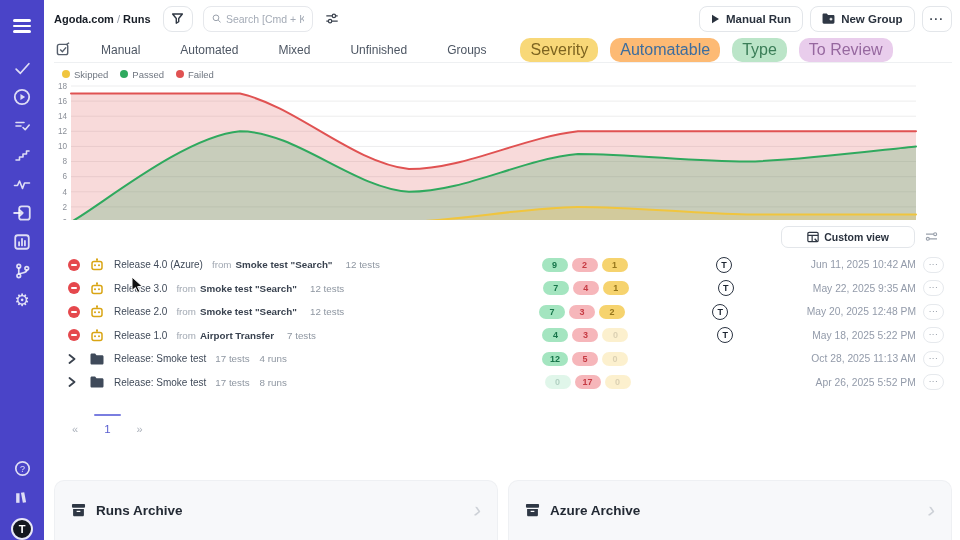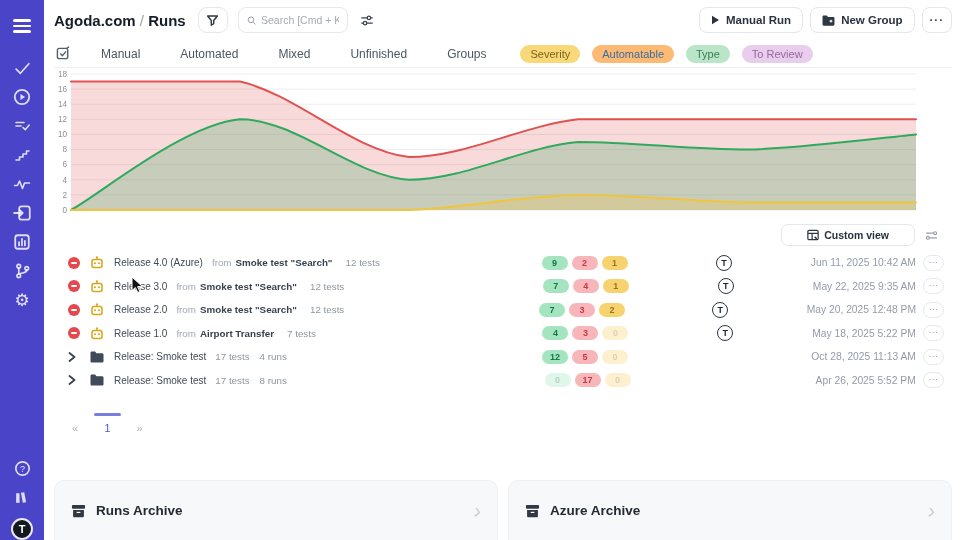"Agoda.com / Runs" .crumb { font-size: 15px -> 11px }
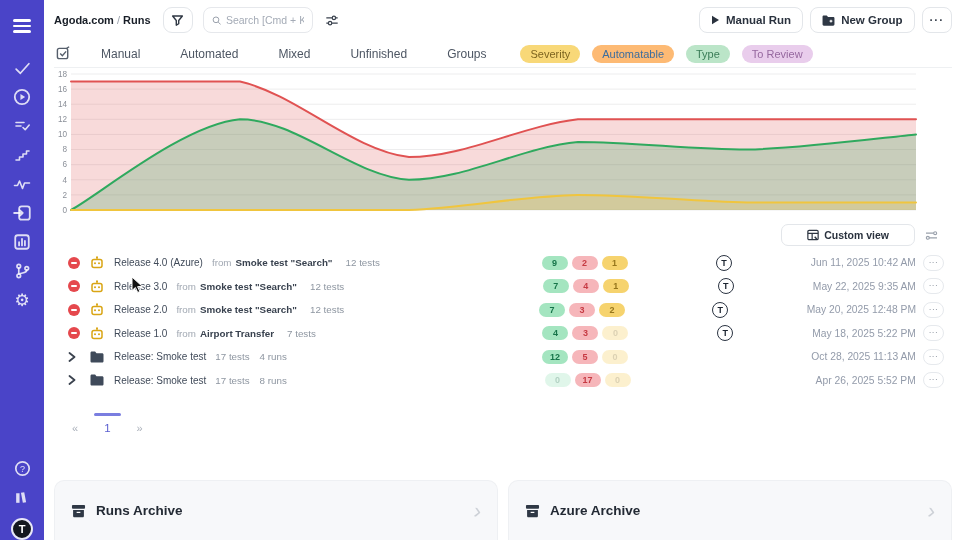"Severity" .pill { font-size: 11px -> 16px }
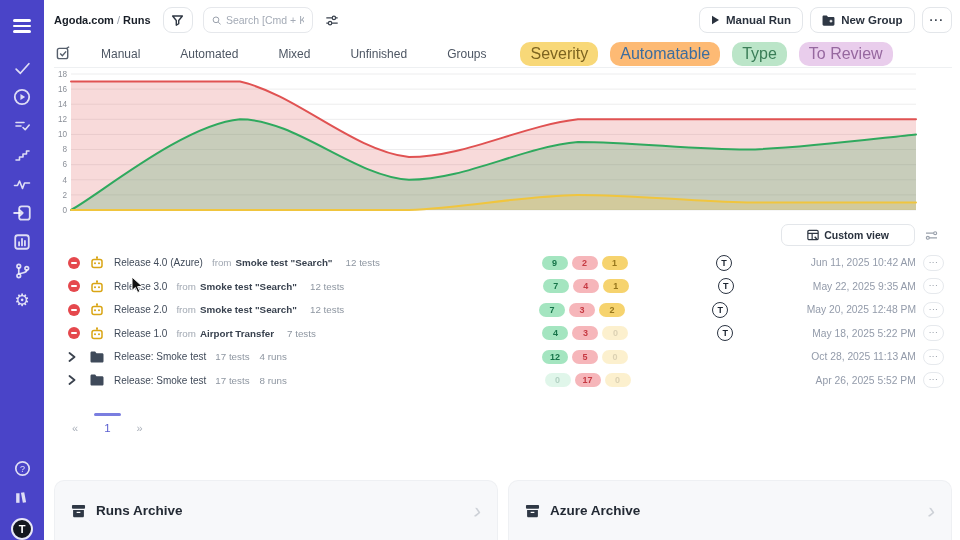"Skipped" div.legend { html: none -> <div> <span> <span></span> <span>Skipped</span> </span> <span> <span></span> <span>Passed</span> </span> <span> <span></span> <span>Failed</span> </span> </div> }
